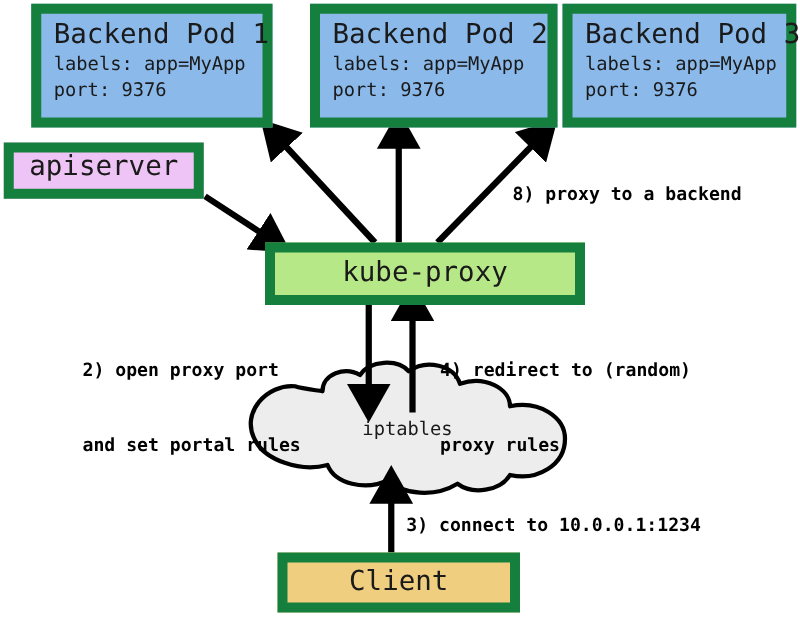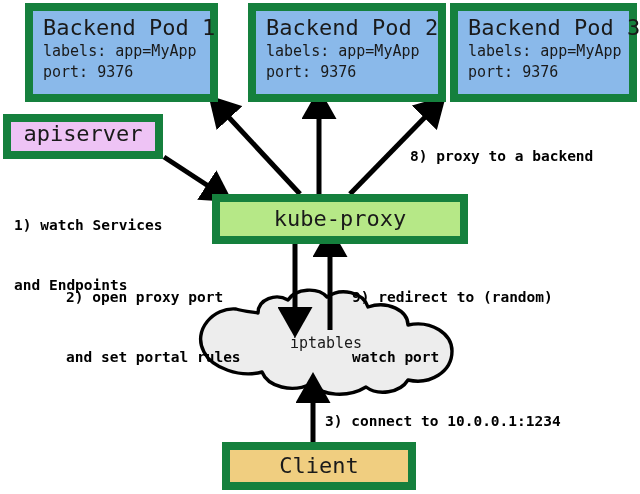"1) watch Services" div.step { html: <div> <div>1) watch Services</div> <div>and Endpoints</div> </div> -> none }
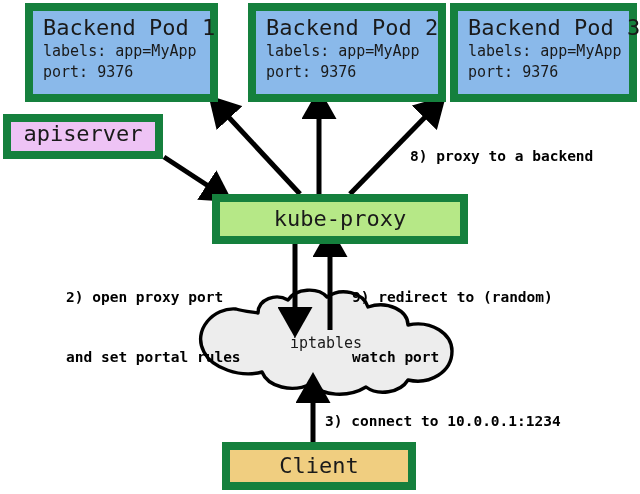"9) redirect to (random)" div { text: 9 -> 4 }
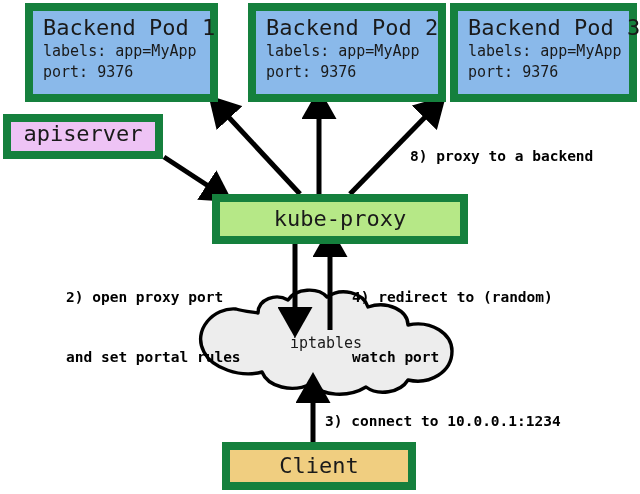"watch port" div { text: watch port -> proxy rules }
